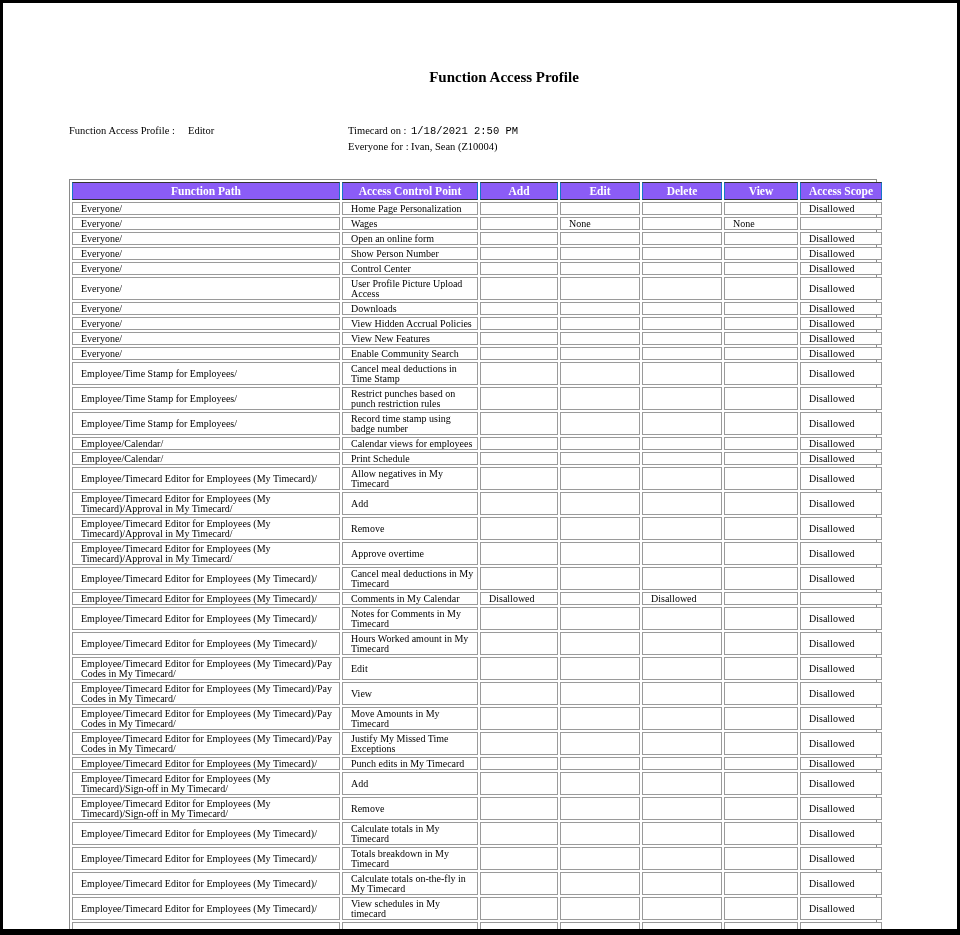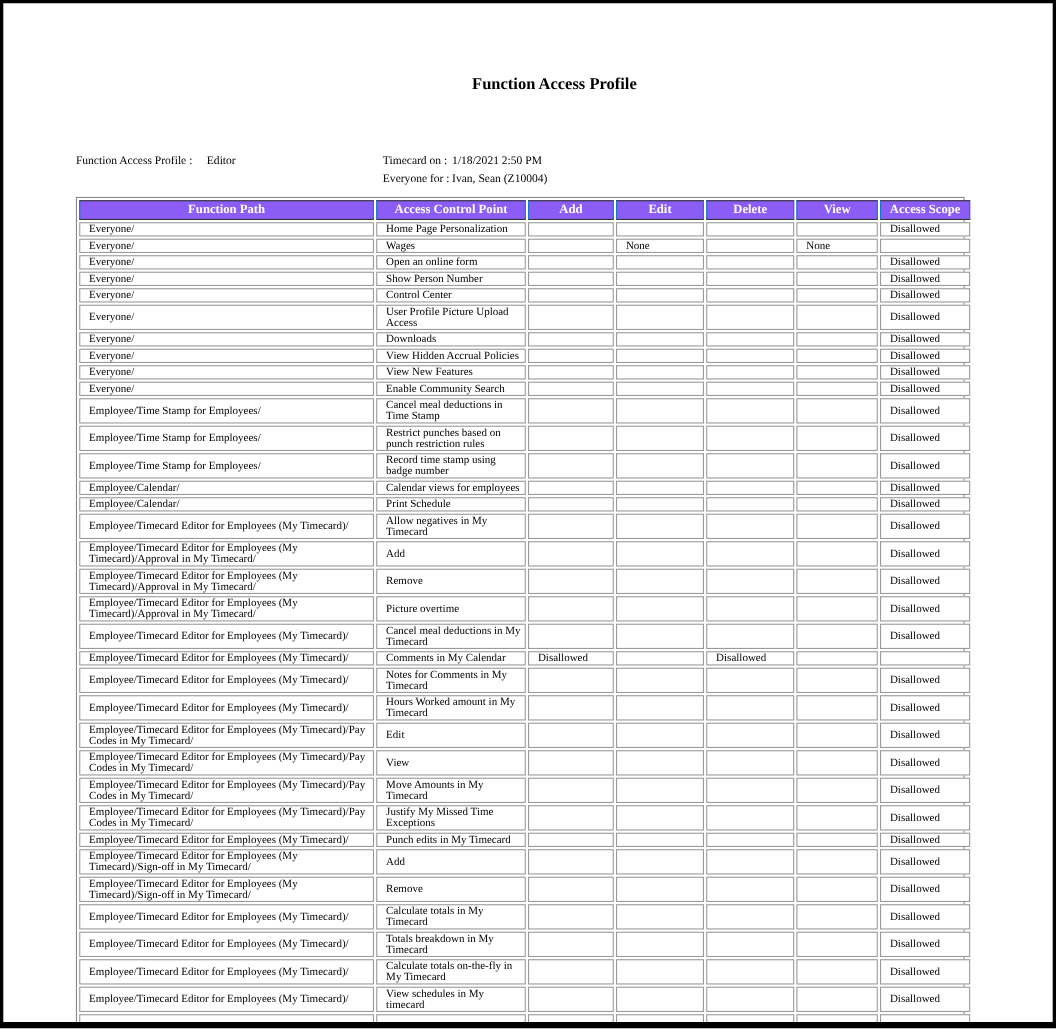"Function Access Profile :" .meta span { margin-top: 16px -> none }
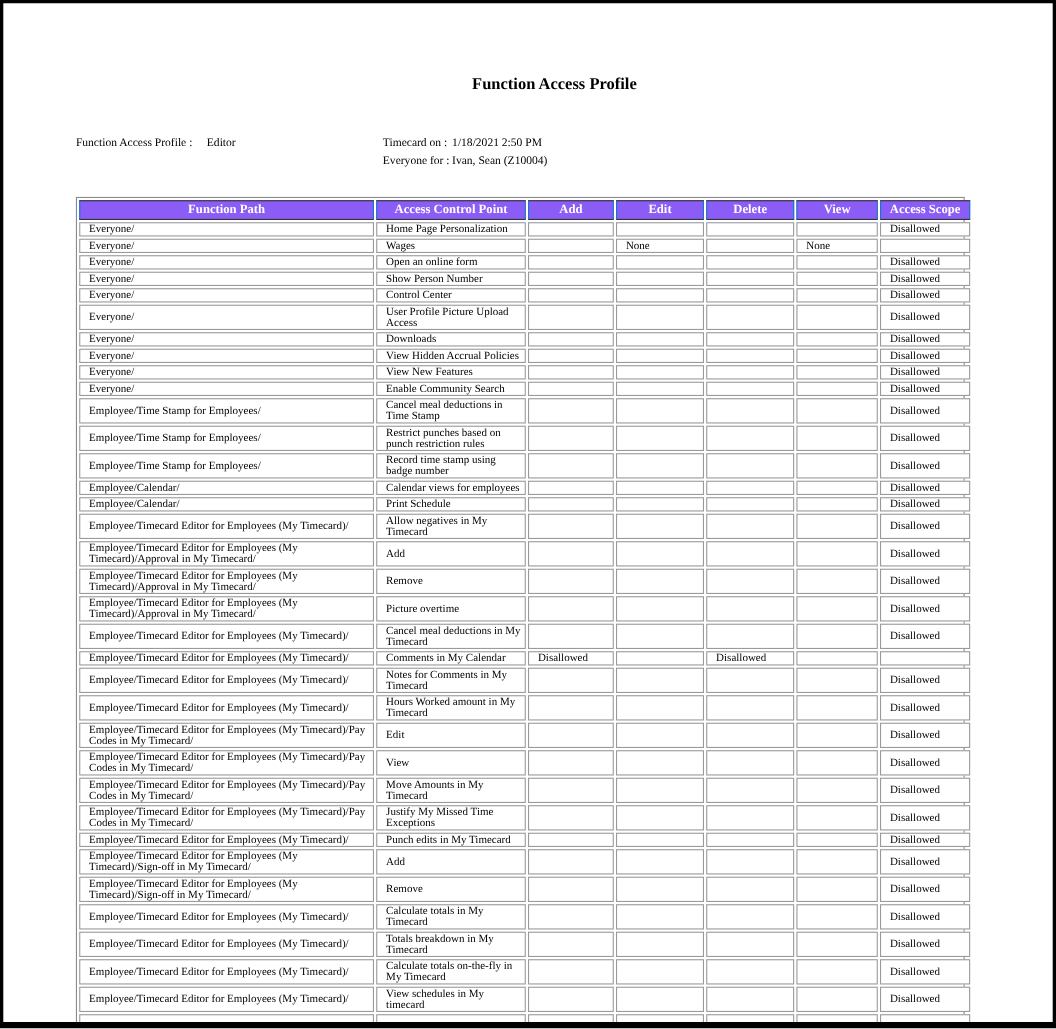"1/18/2021 2:50 PM" .m-exec-value { font-family: none -> Liberation Mono, monospace }
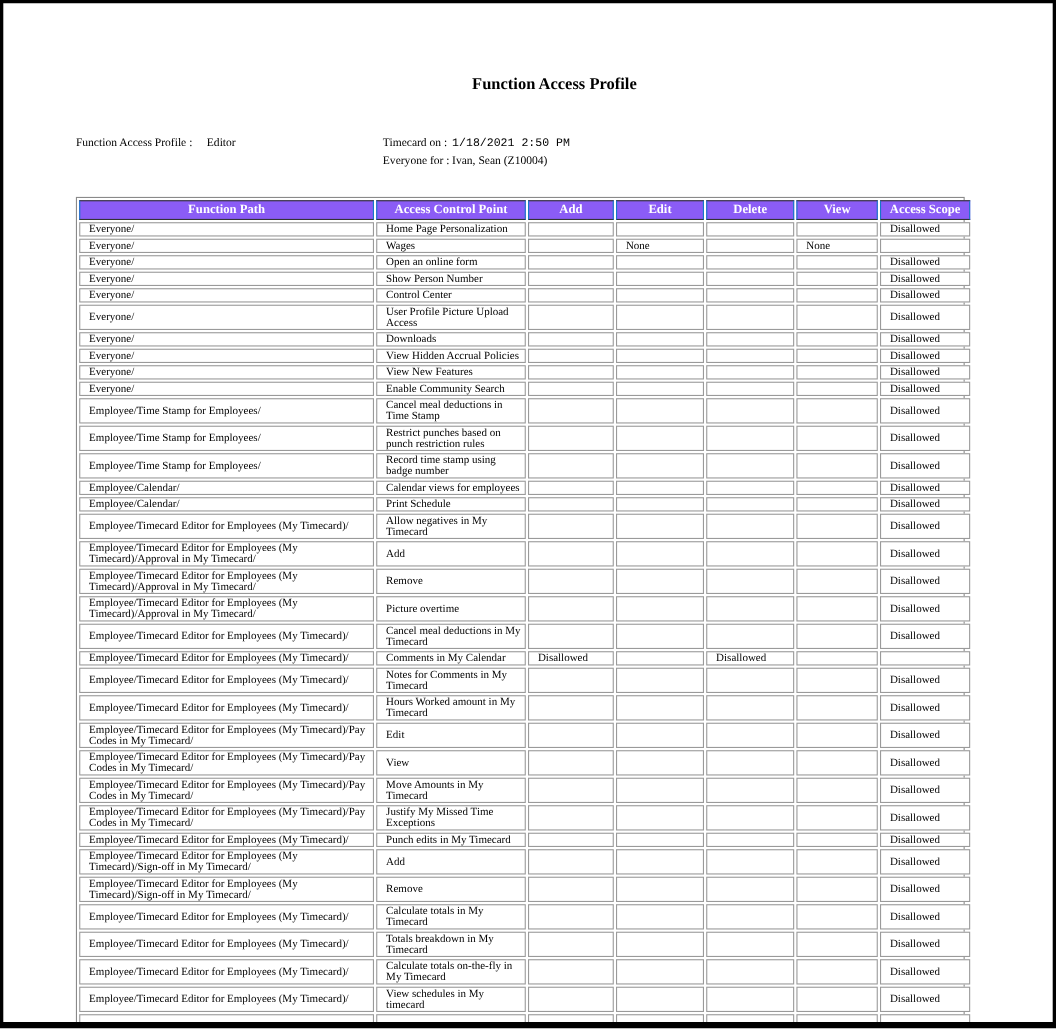"Picture overtime" td { text: Picture -> Approve }
